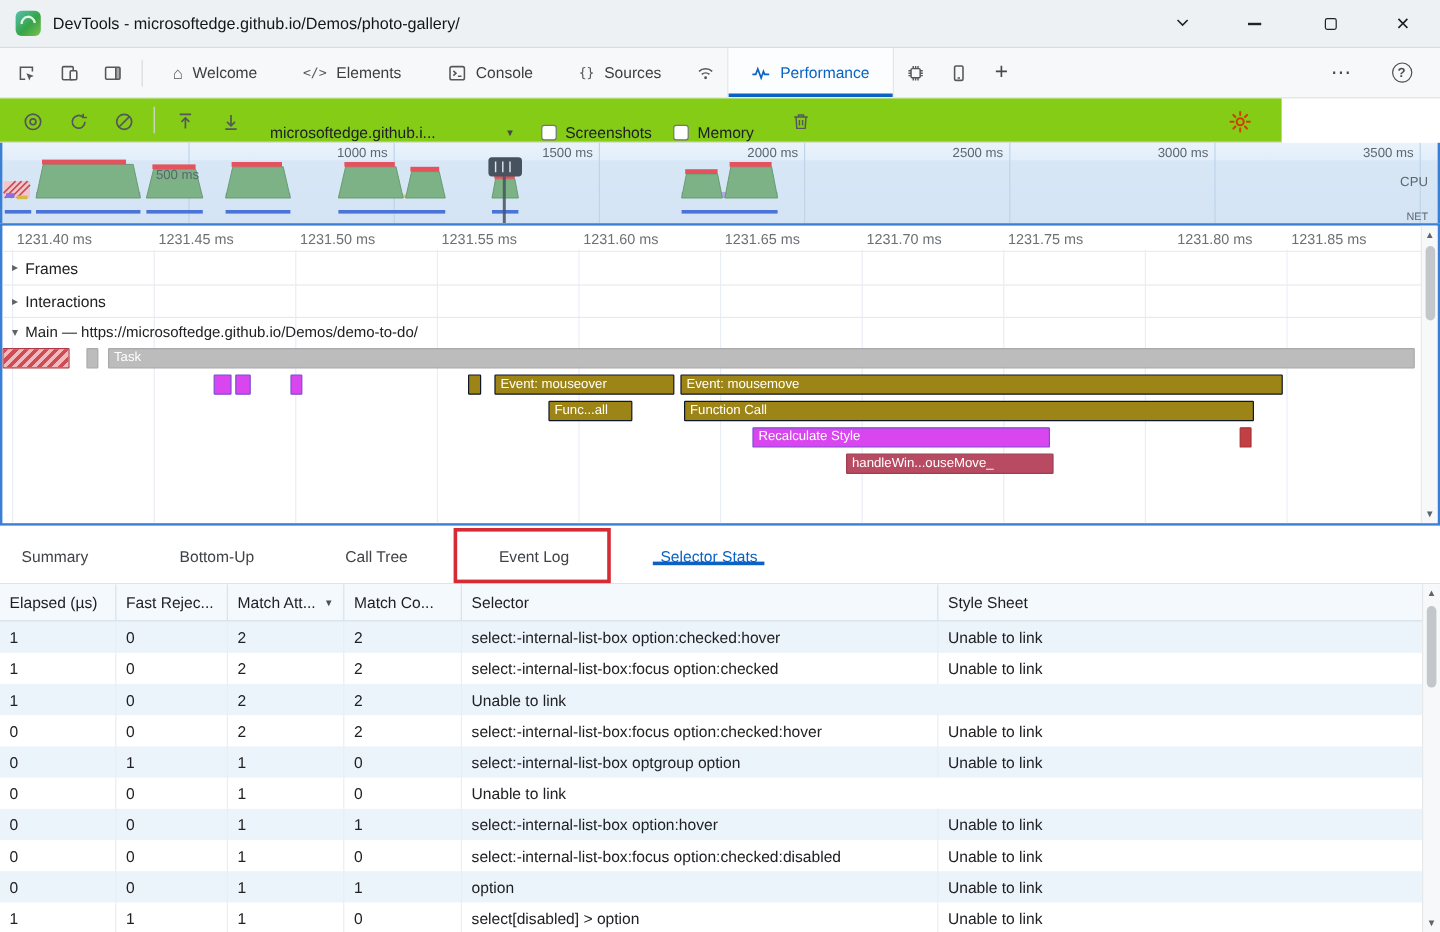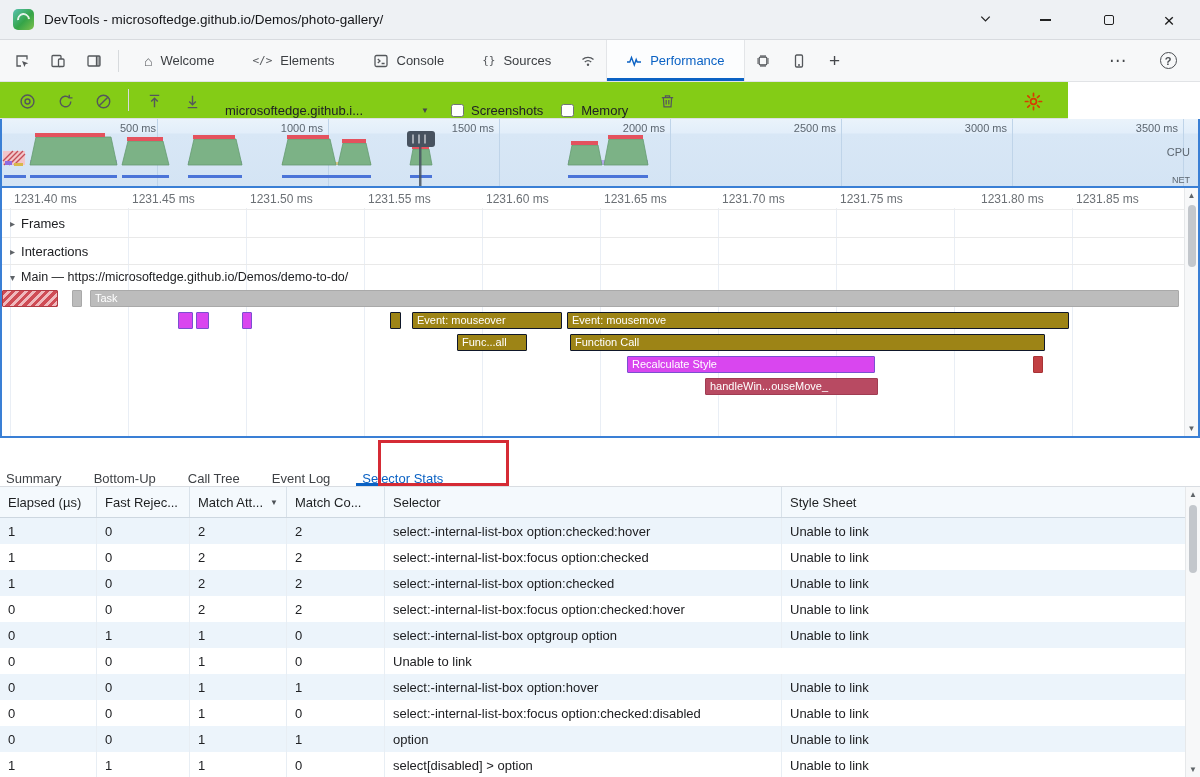"500 ms" div.ov-label { left: 74px -> 84px; margin-top: none -> 18px }
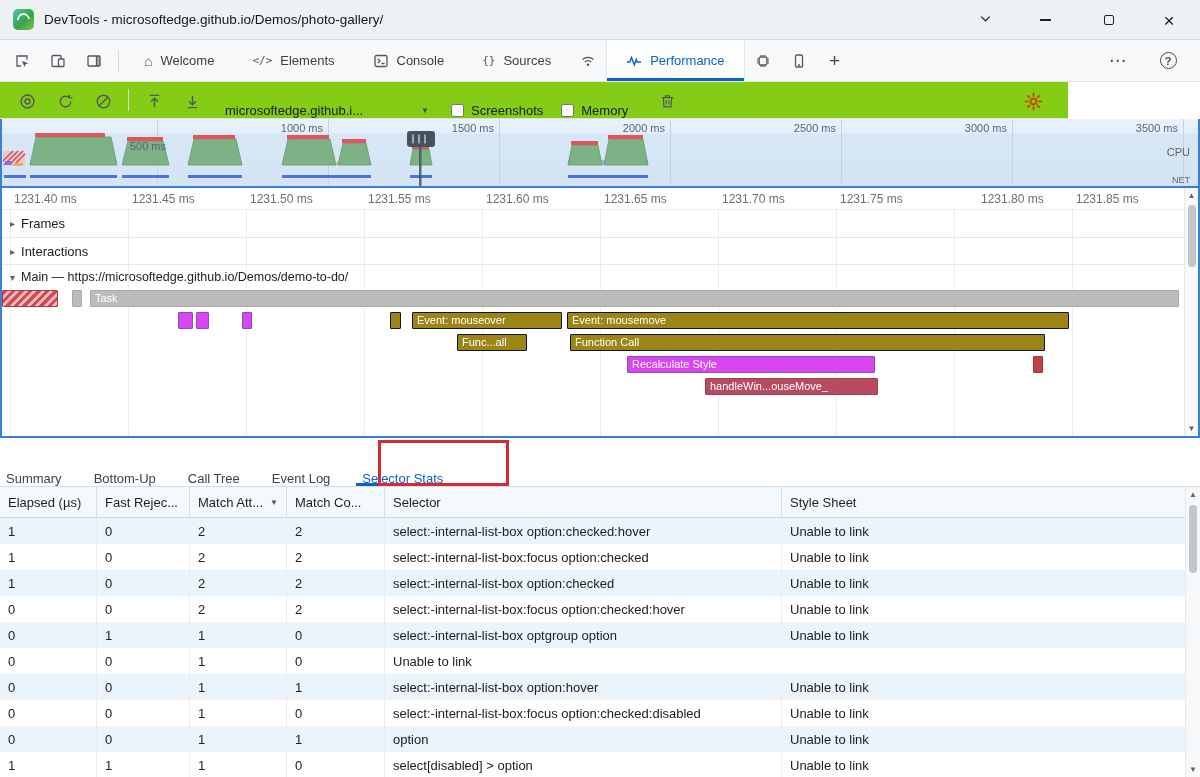"Summary" #bottomtabs { align-items: flex-end -> center; gap: none -> 44px; padding-left: 2px -> 14px }
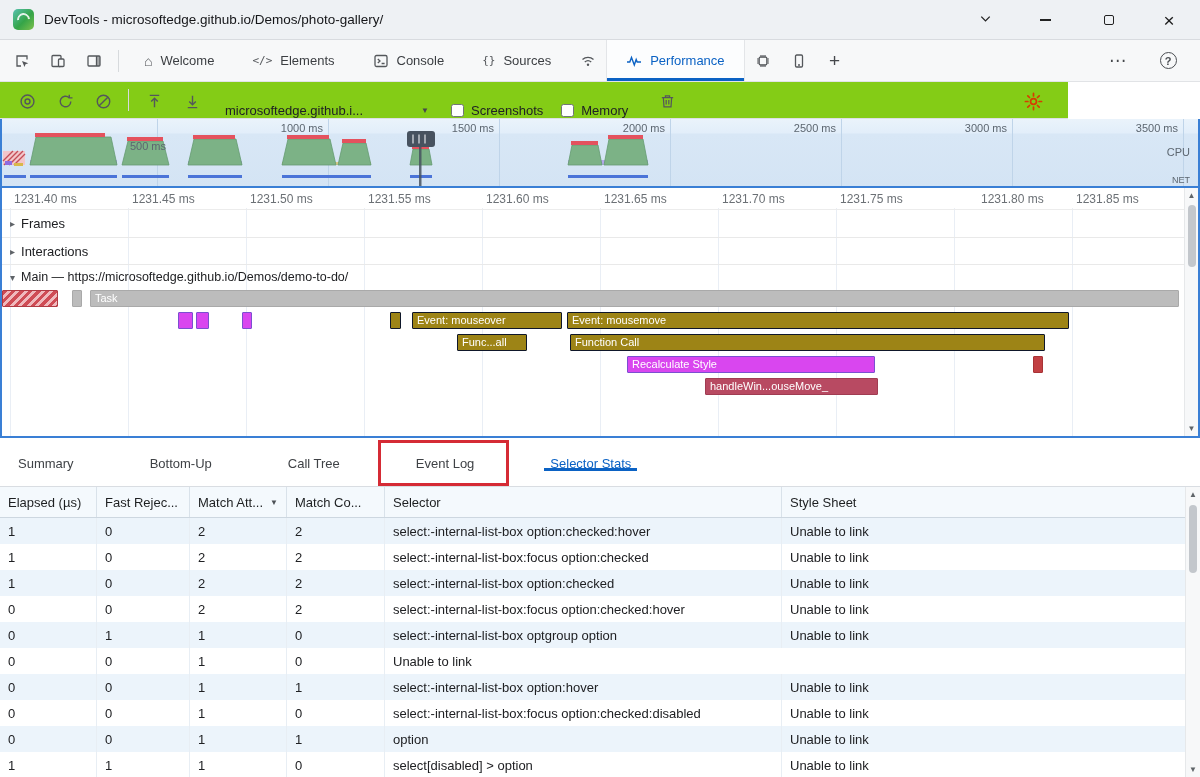"select:-internal-list-box option:checked" div.td { html: <div>select:-internal-list-box option:checked</div> -> none }
